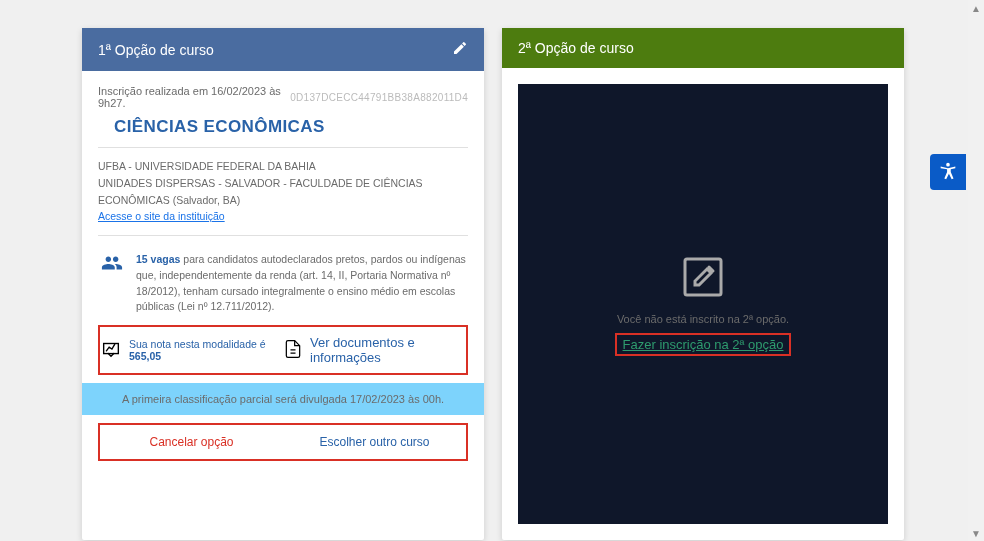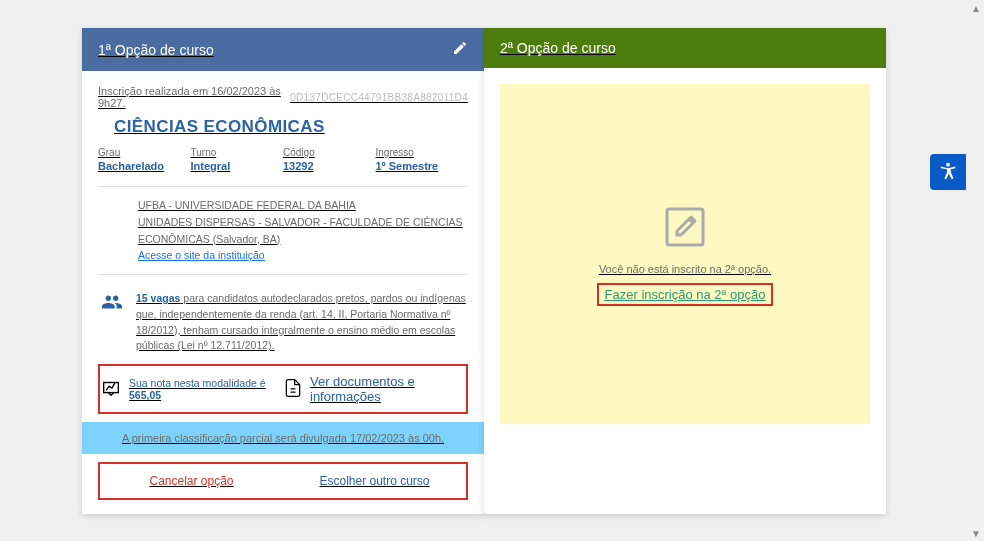"1ª Opção de curso" .container { gap: none -> 18px; text-decoration: underline -> none }
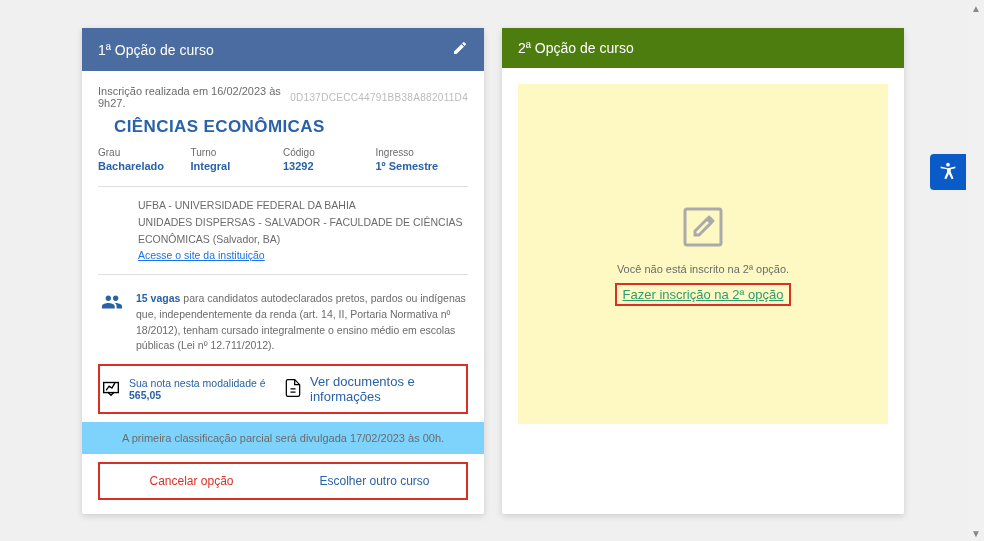"Grau" div.details-row { html: <div> <div> <div>Grau</div> <div>Bacharelado</div> </div> <div> <div>Turno</div> <div>Integral</div> </div> <div> <div>Código</div> <div>13292</div> </div> <div> <div>Ingresso</div> <div>1º Semestre</div> </div> </div> -> none }
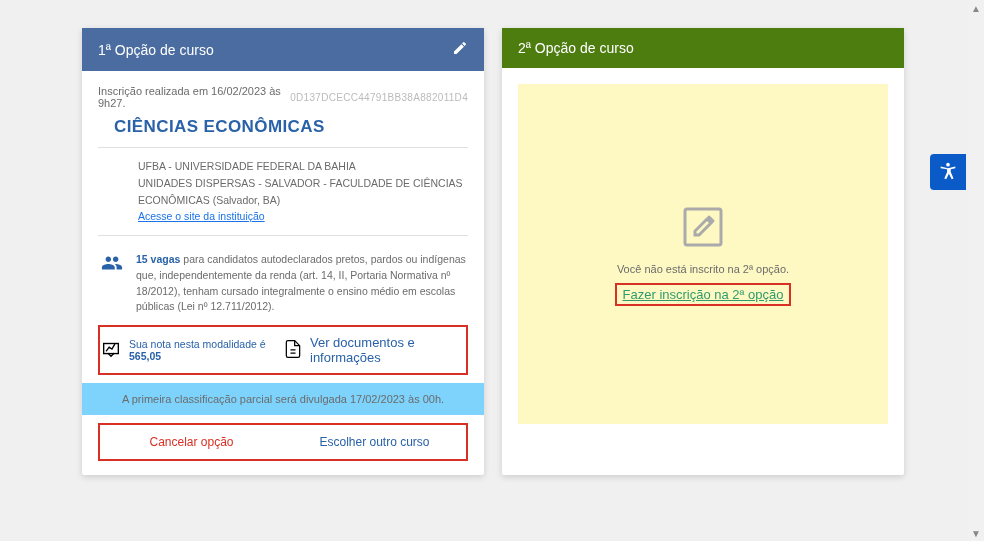"UFBA - UNIVERSIDADE FEDERAL DA" .inst-block { margin-left: 40px -> none }
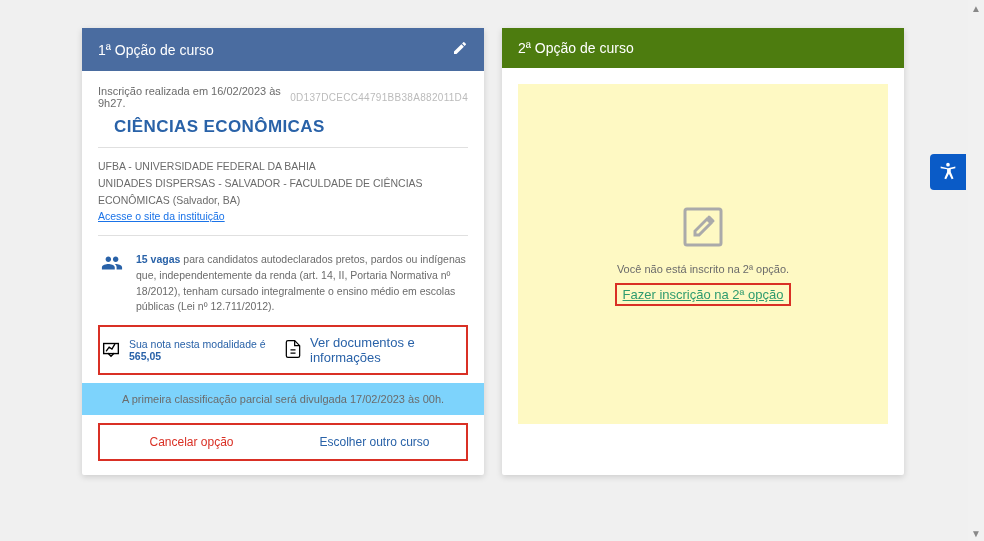"Você não está inscrito na" .empty-body { background: #fef9c3 -> #0f172a; height: 340px -> 440px }
